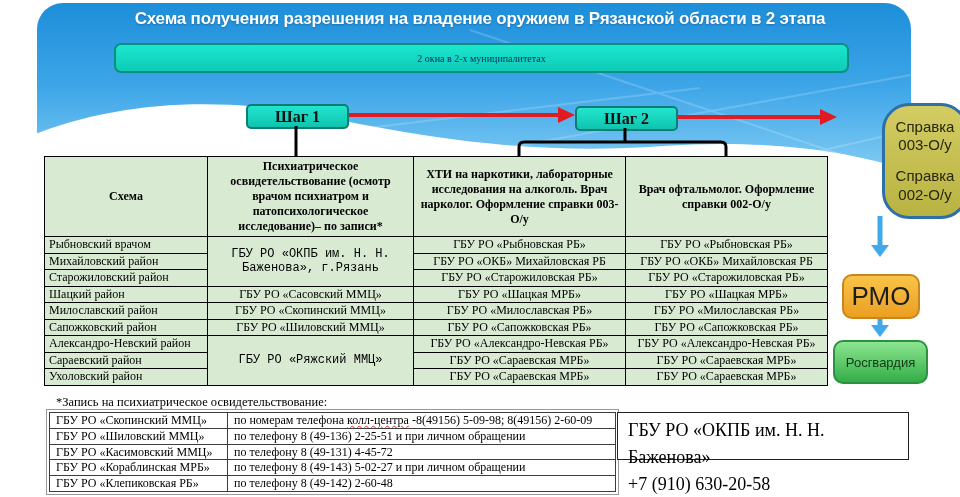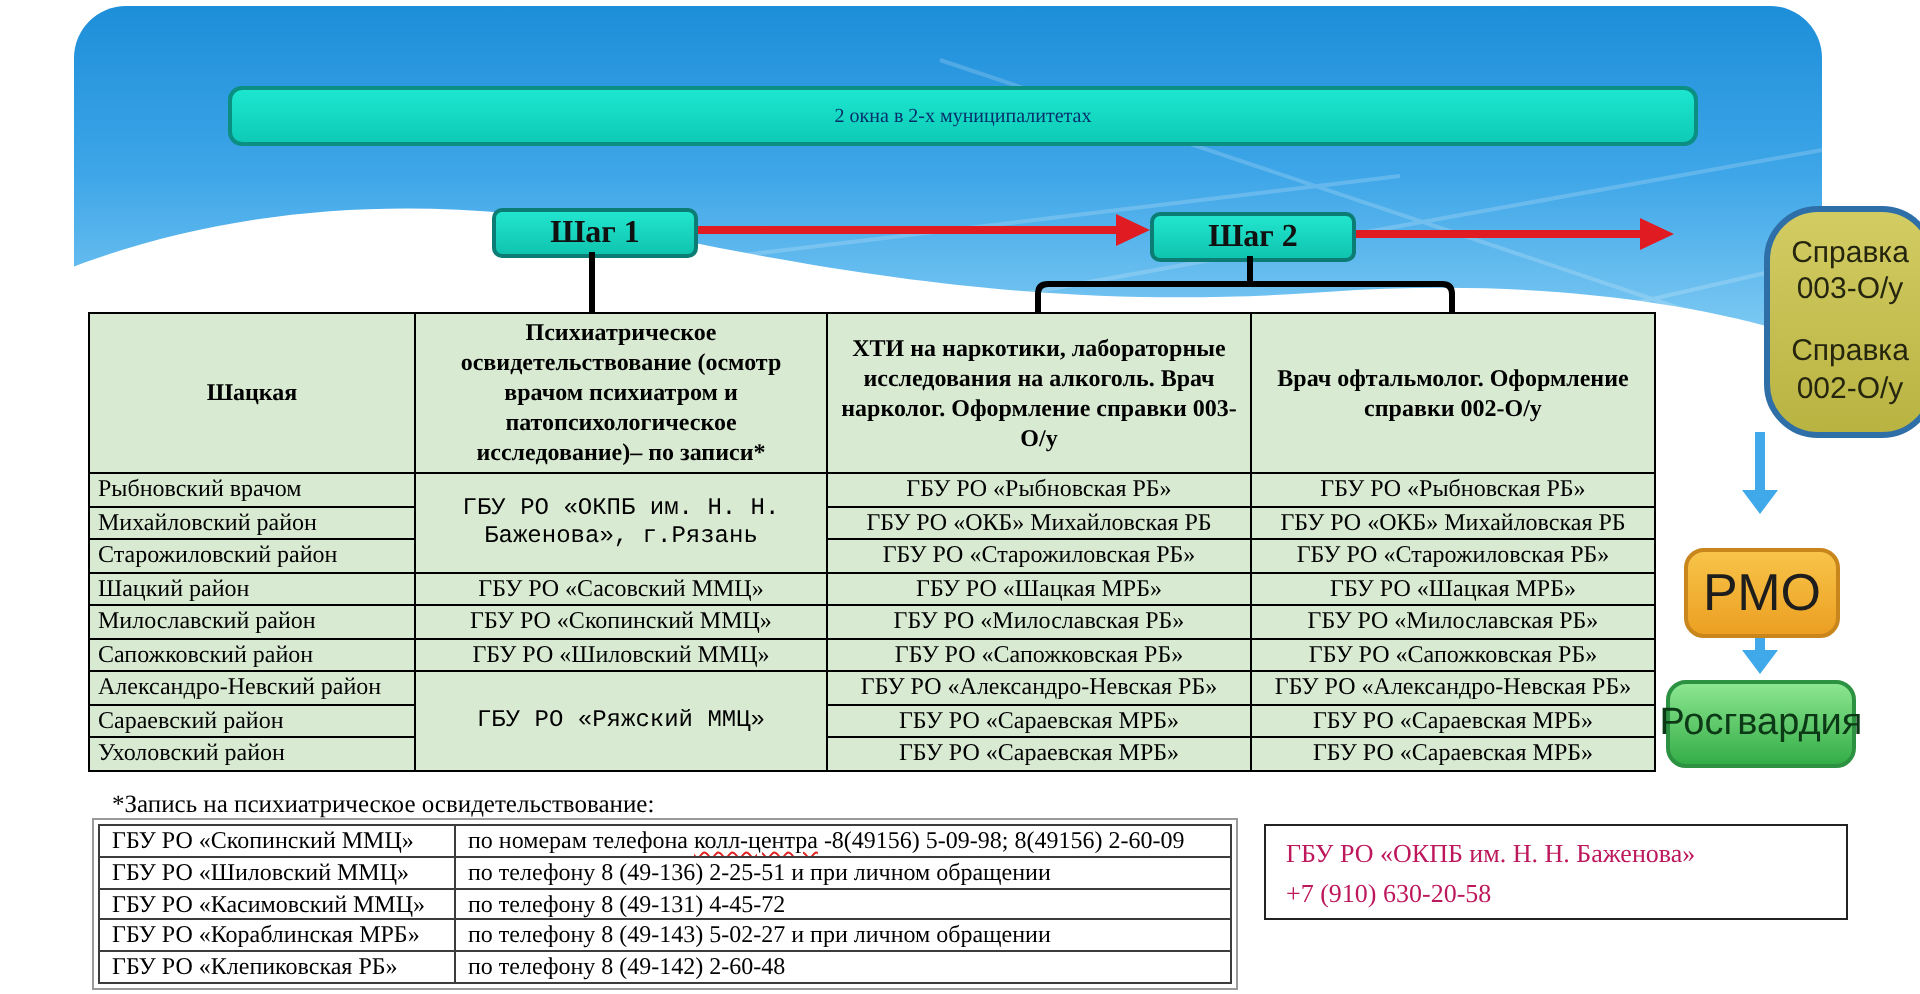"Схема получения разрешения на владение" div.abs { html: none -> <div>Схема получения разрешения на владение оружием в Рязанской области в 2 этапа</div> }
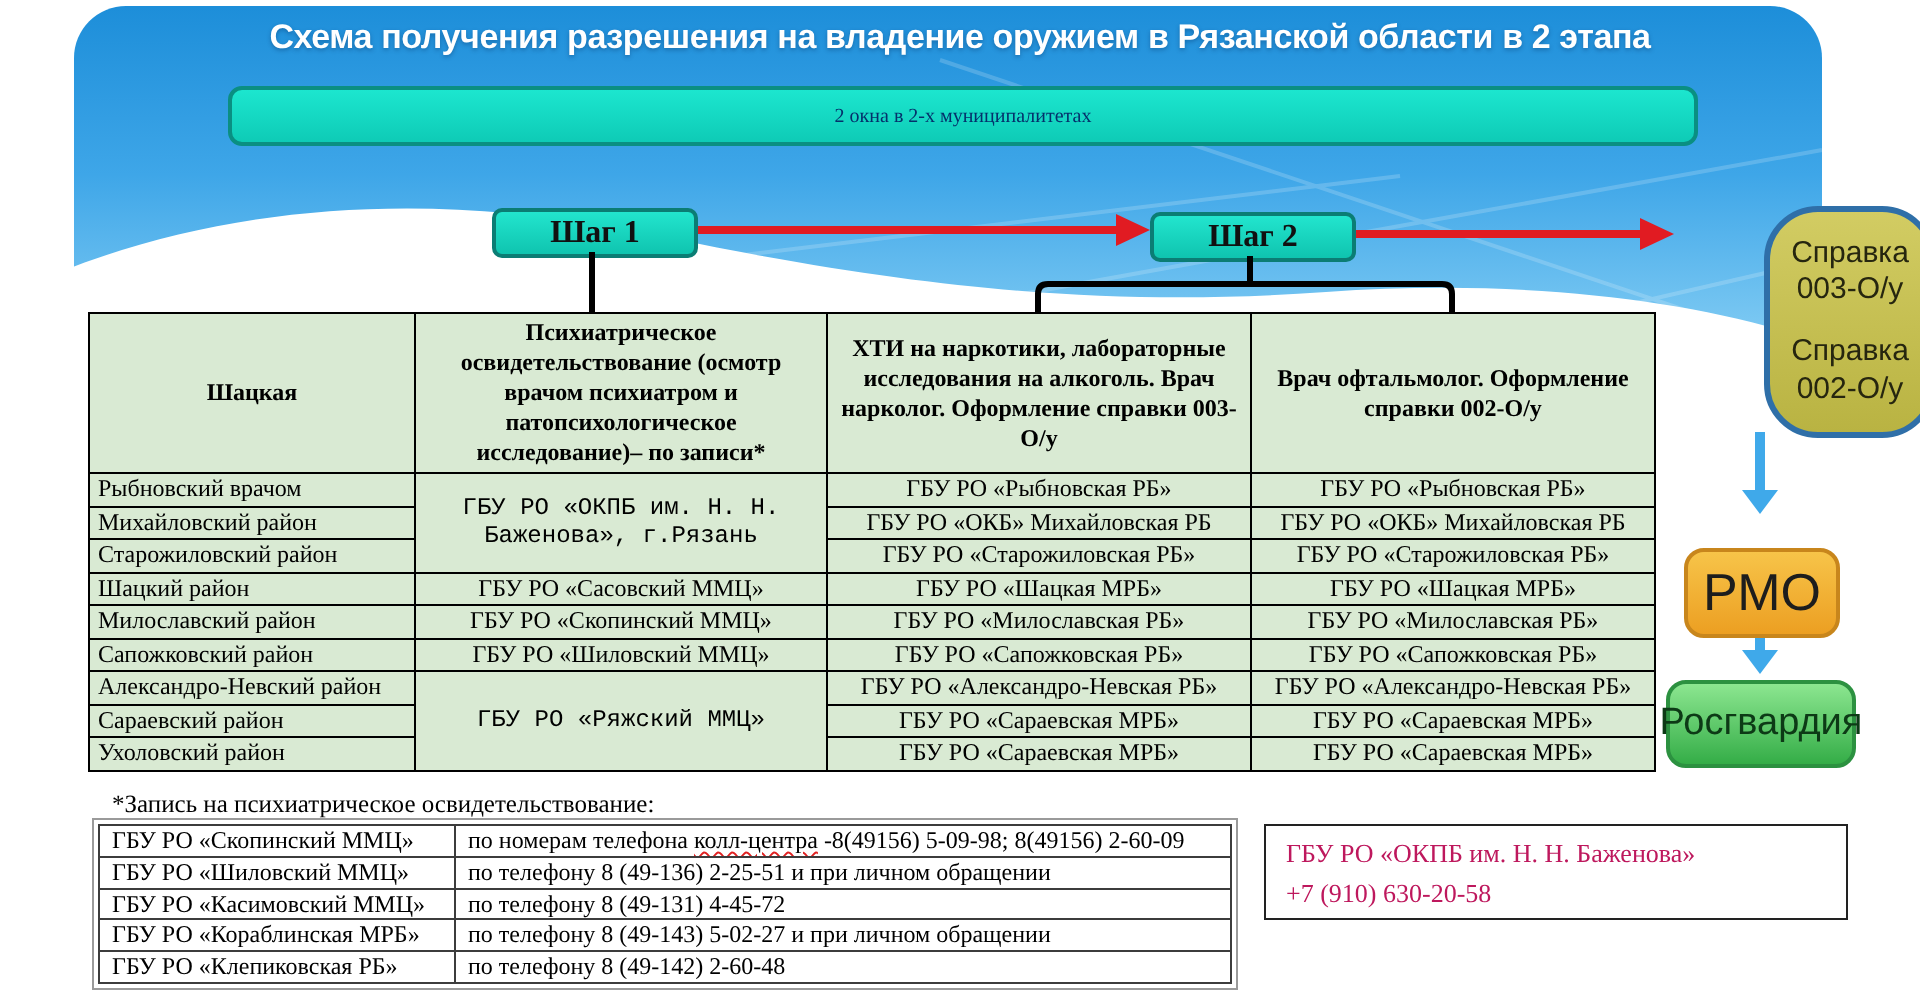"Шацкая" th { text: Шацкая -> Схема }
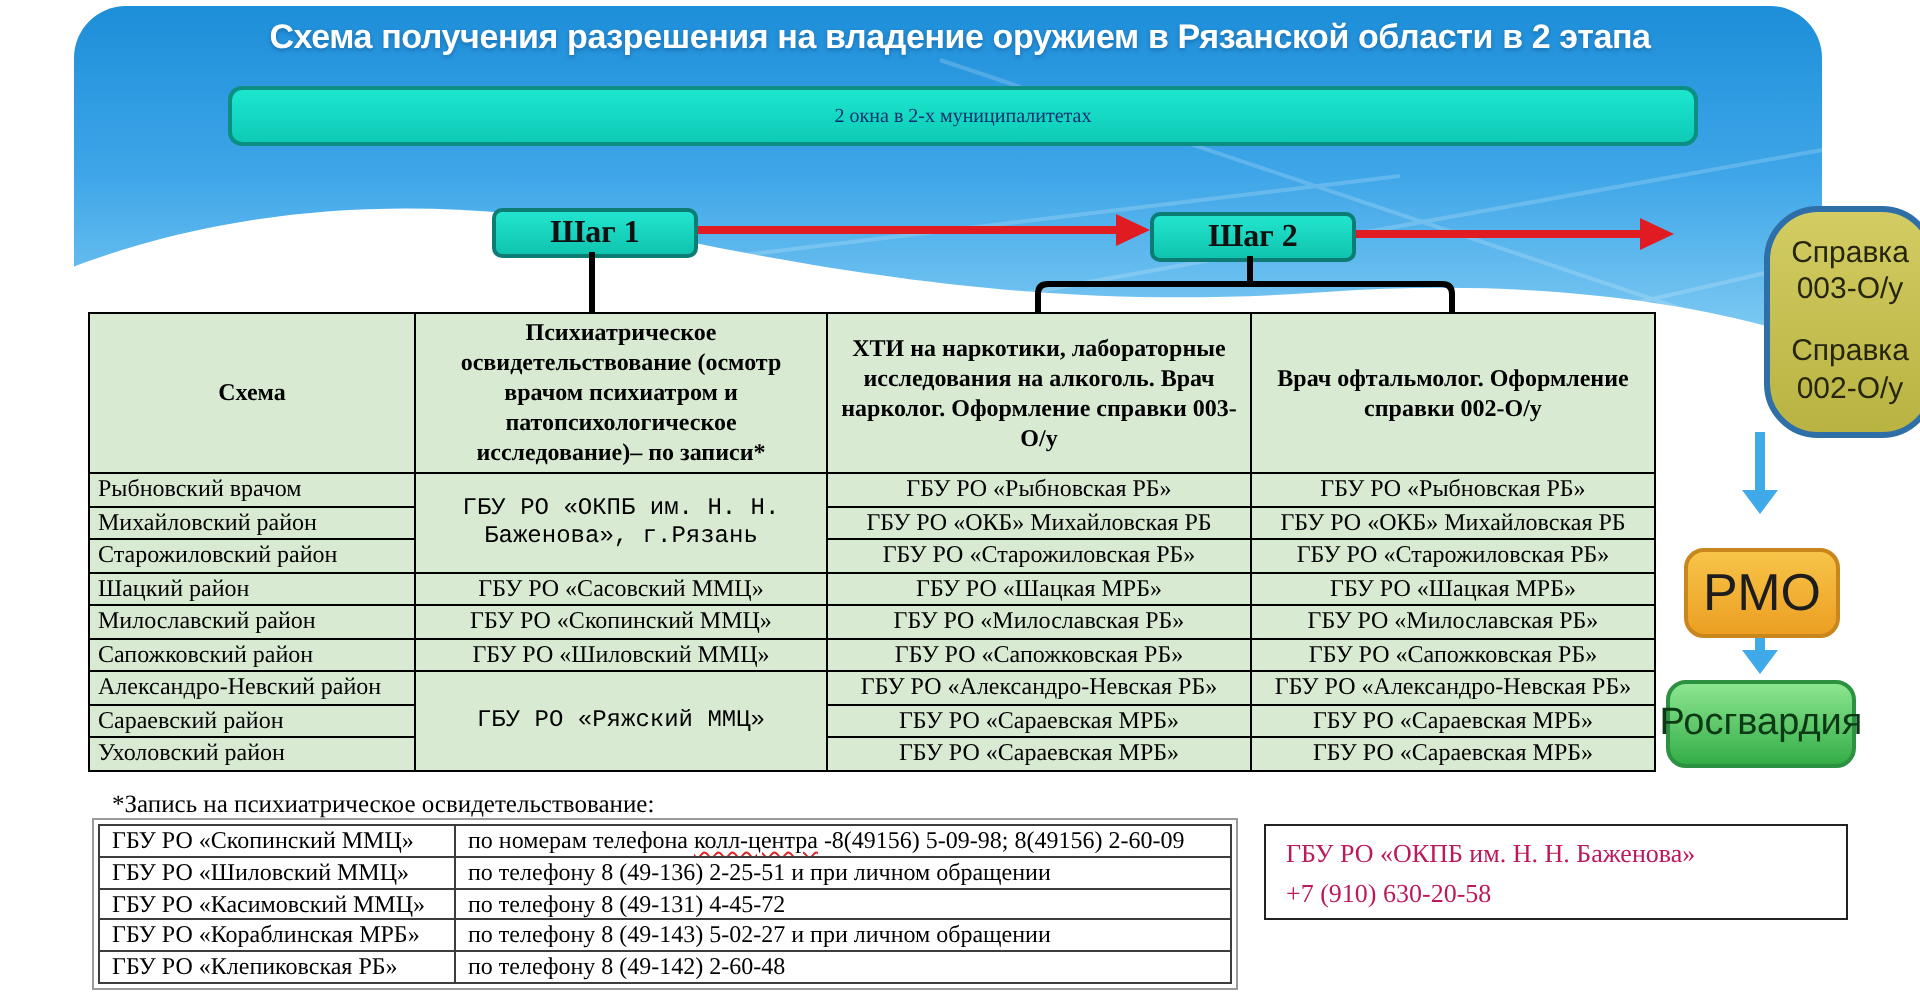"Росгвардия" .rosg { font-size: 19px -> 13px }
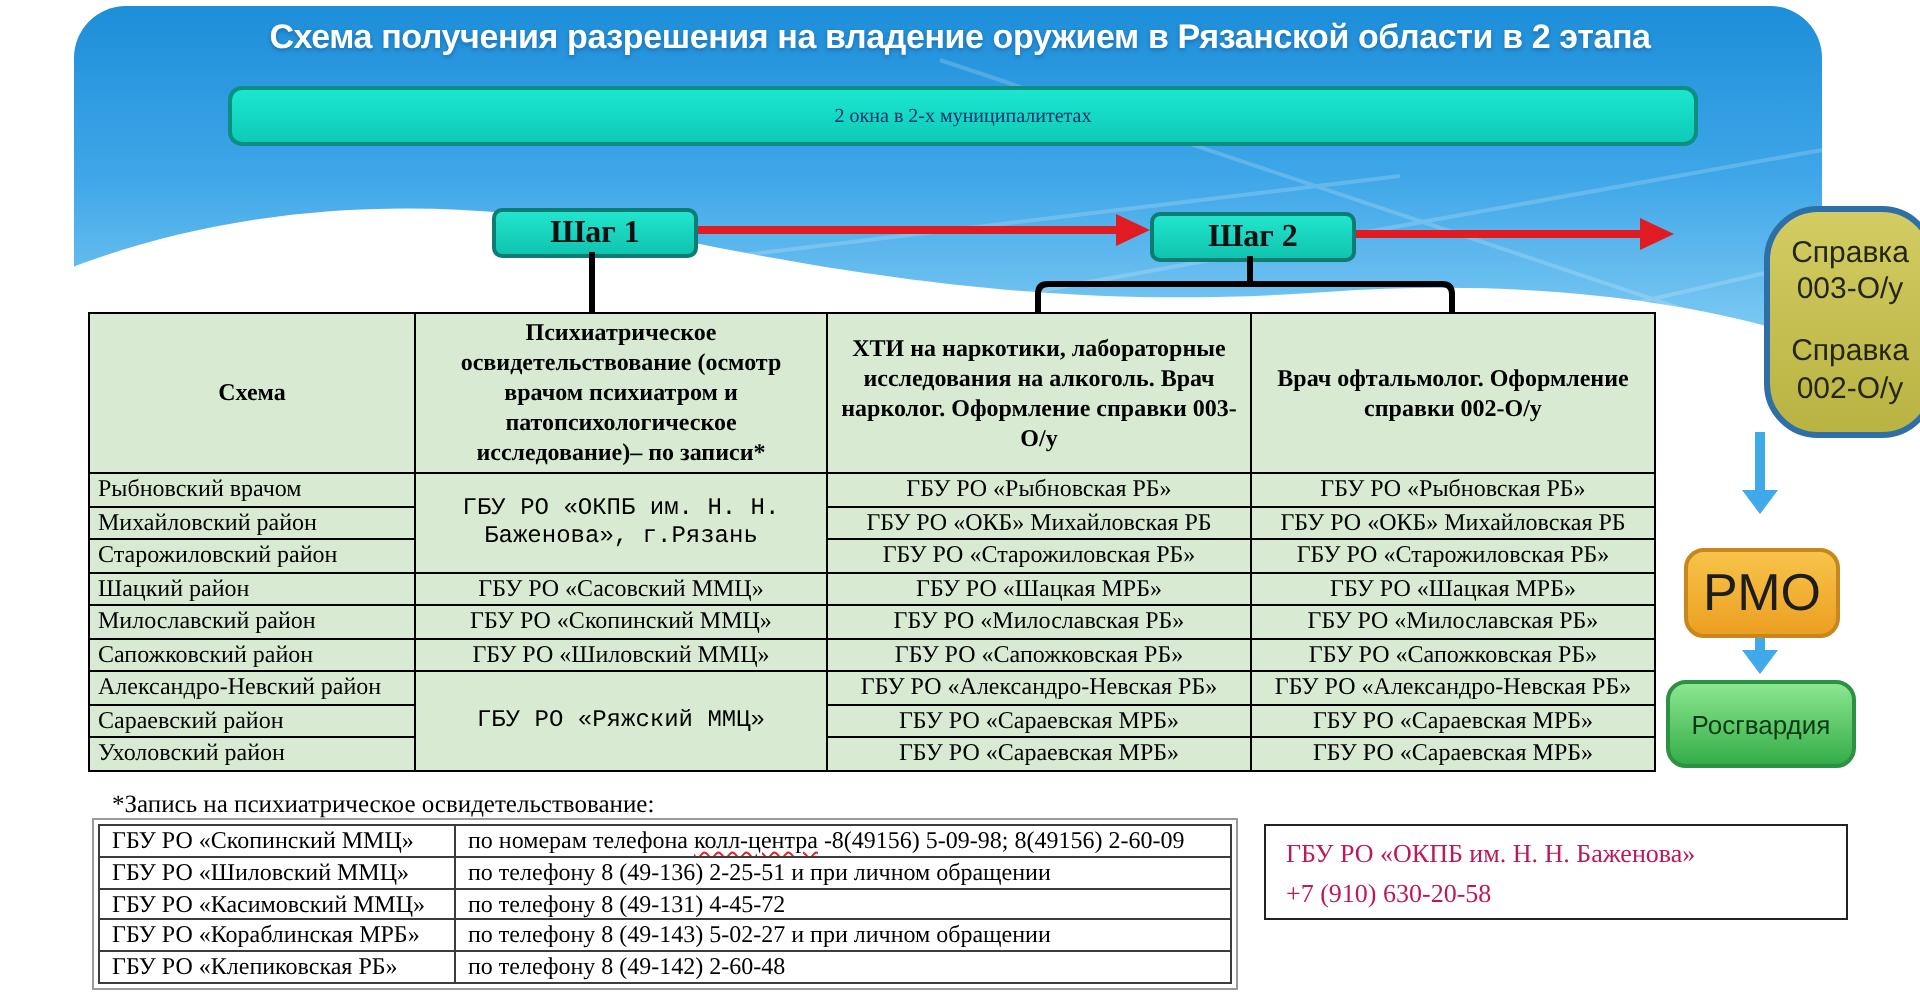"ГБУ РО «ОКПБ им. Н. Н. Баженова»" .contact { color: #be185d -> #000000; font-size: 13px -> 18px; left: 632px -> 617px }
